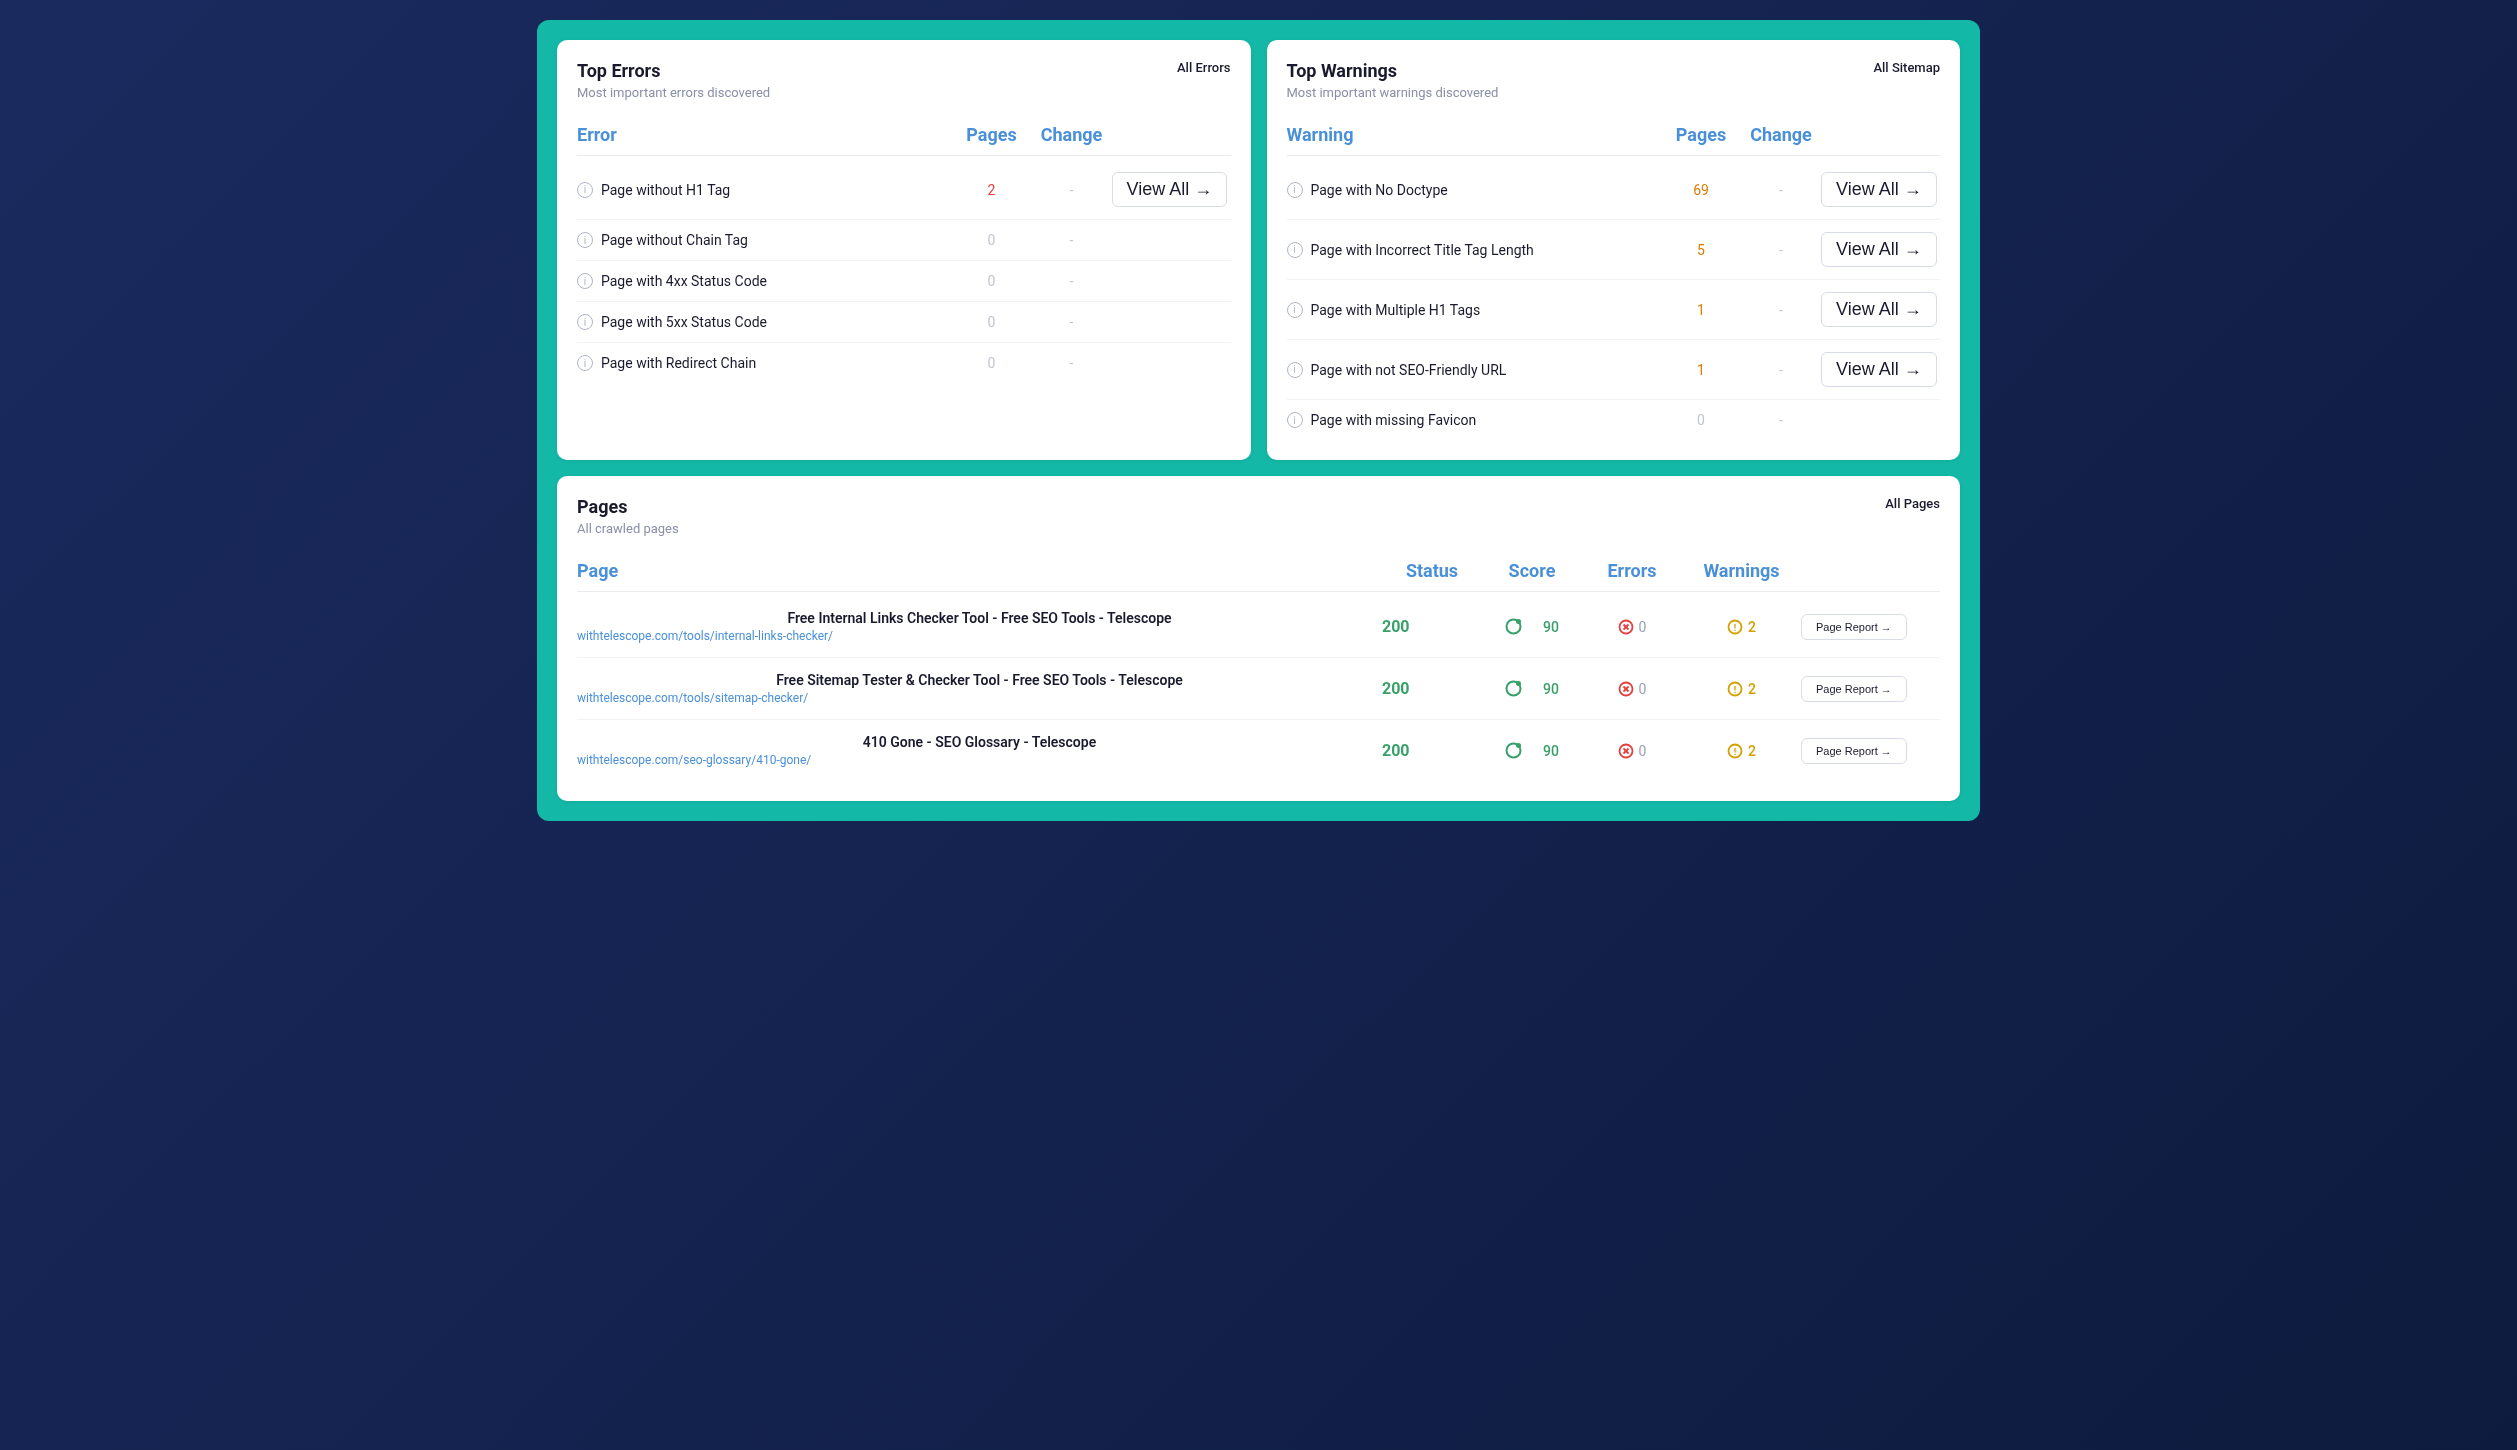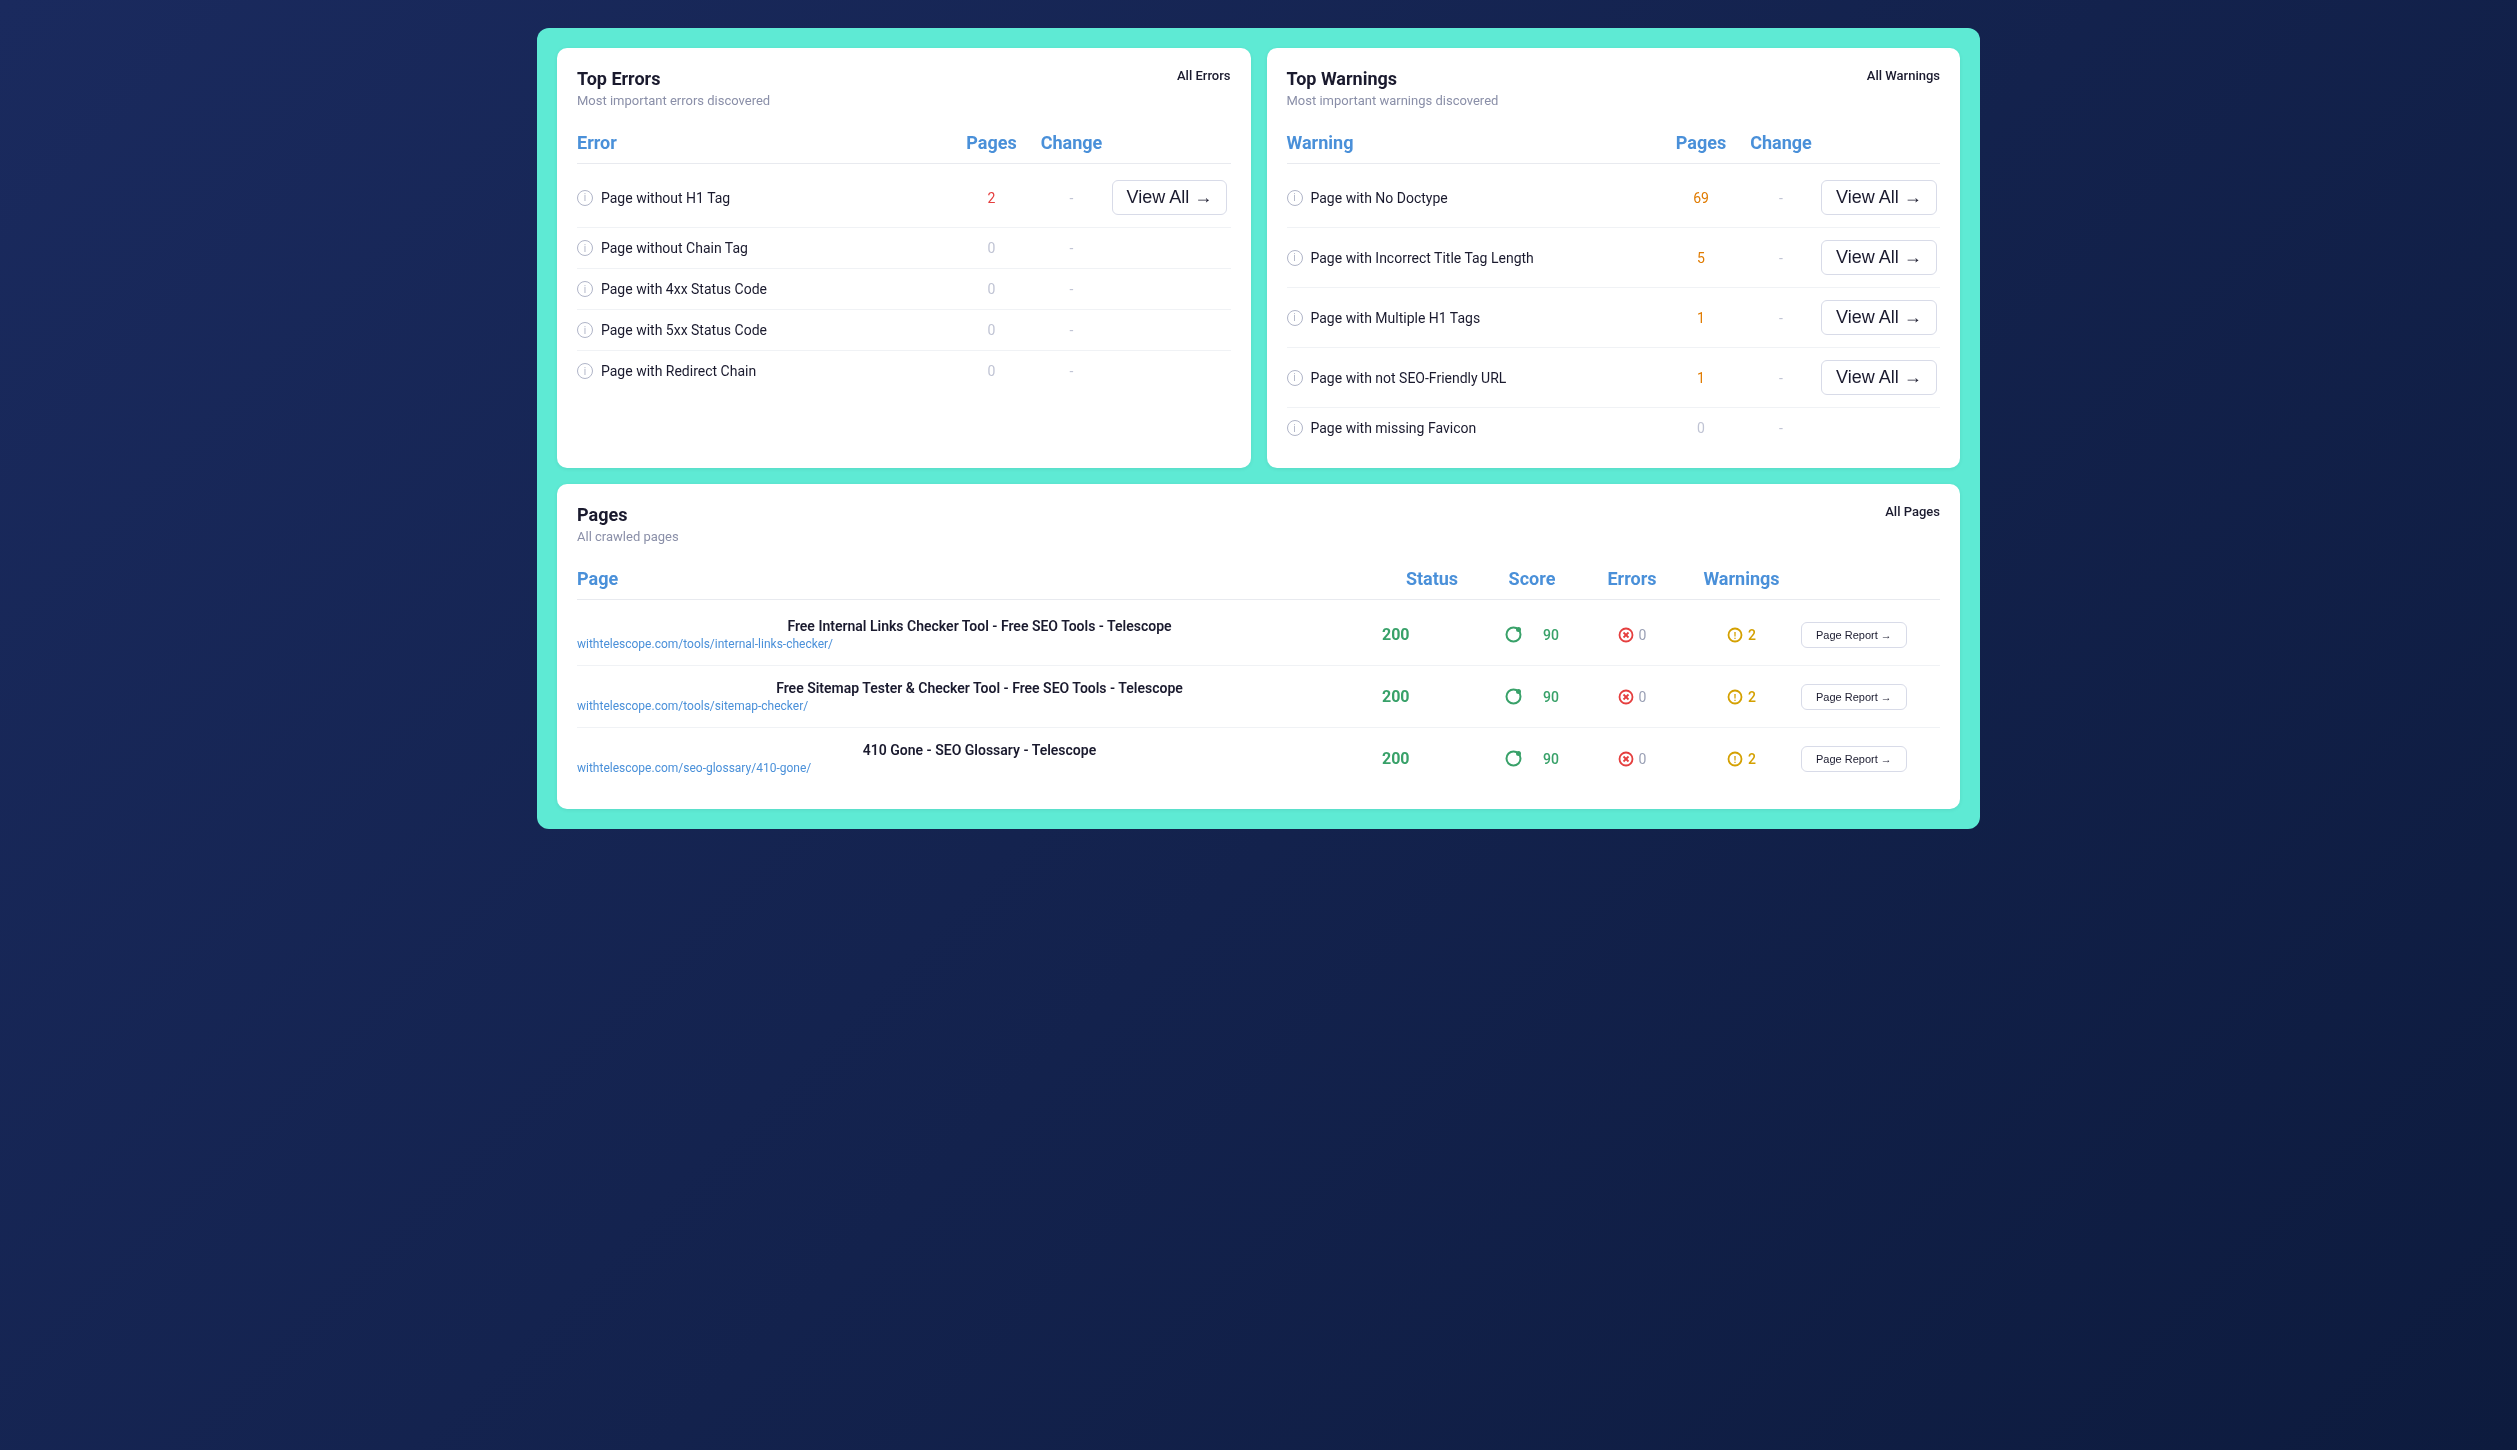"Top Errors" .main-container { background: #5eead4 -> #14b8a6; margin: 8px auto -> 0 auto }
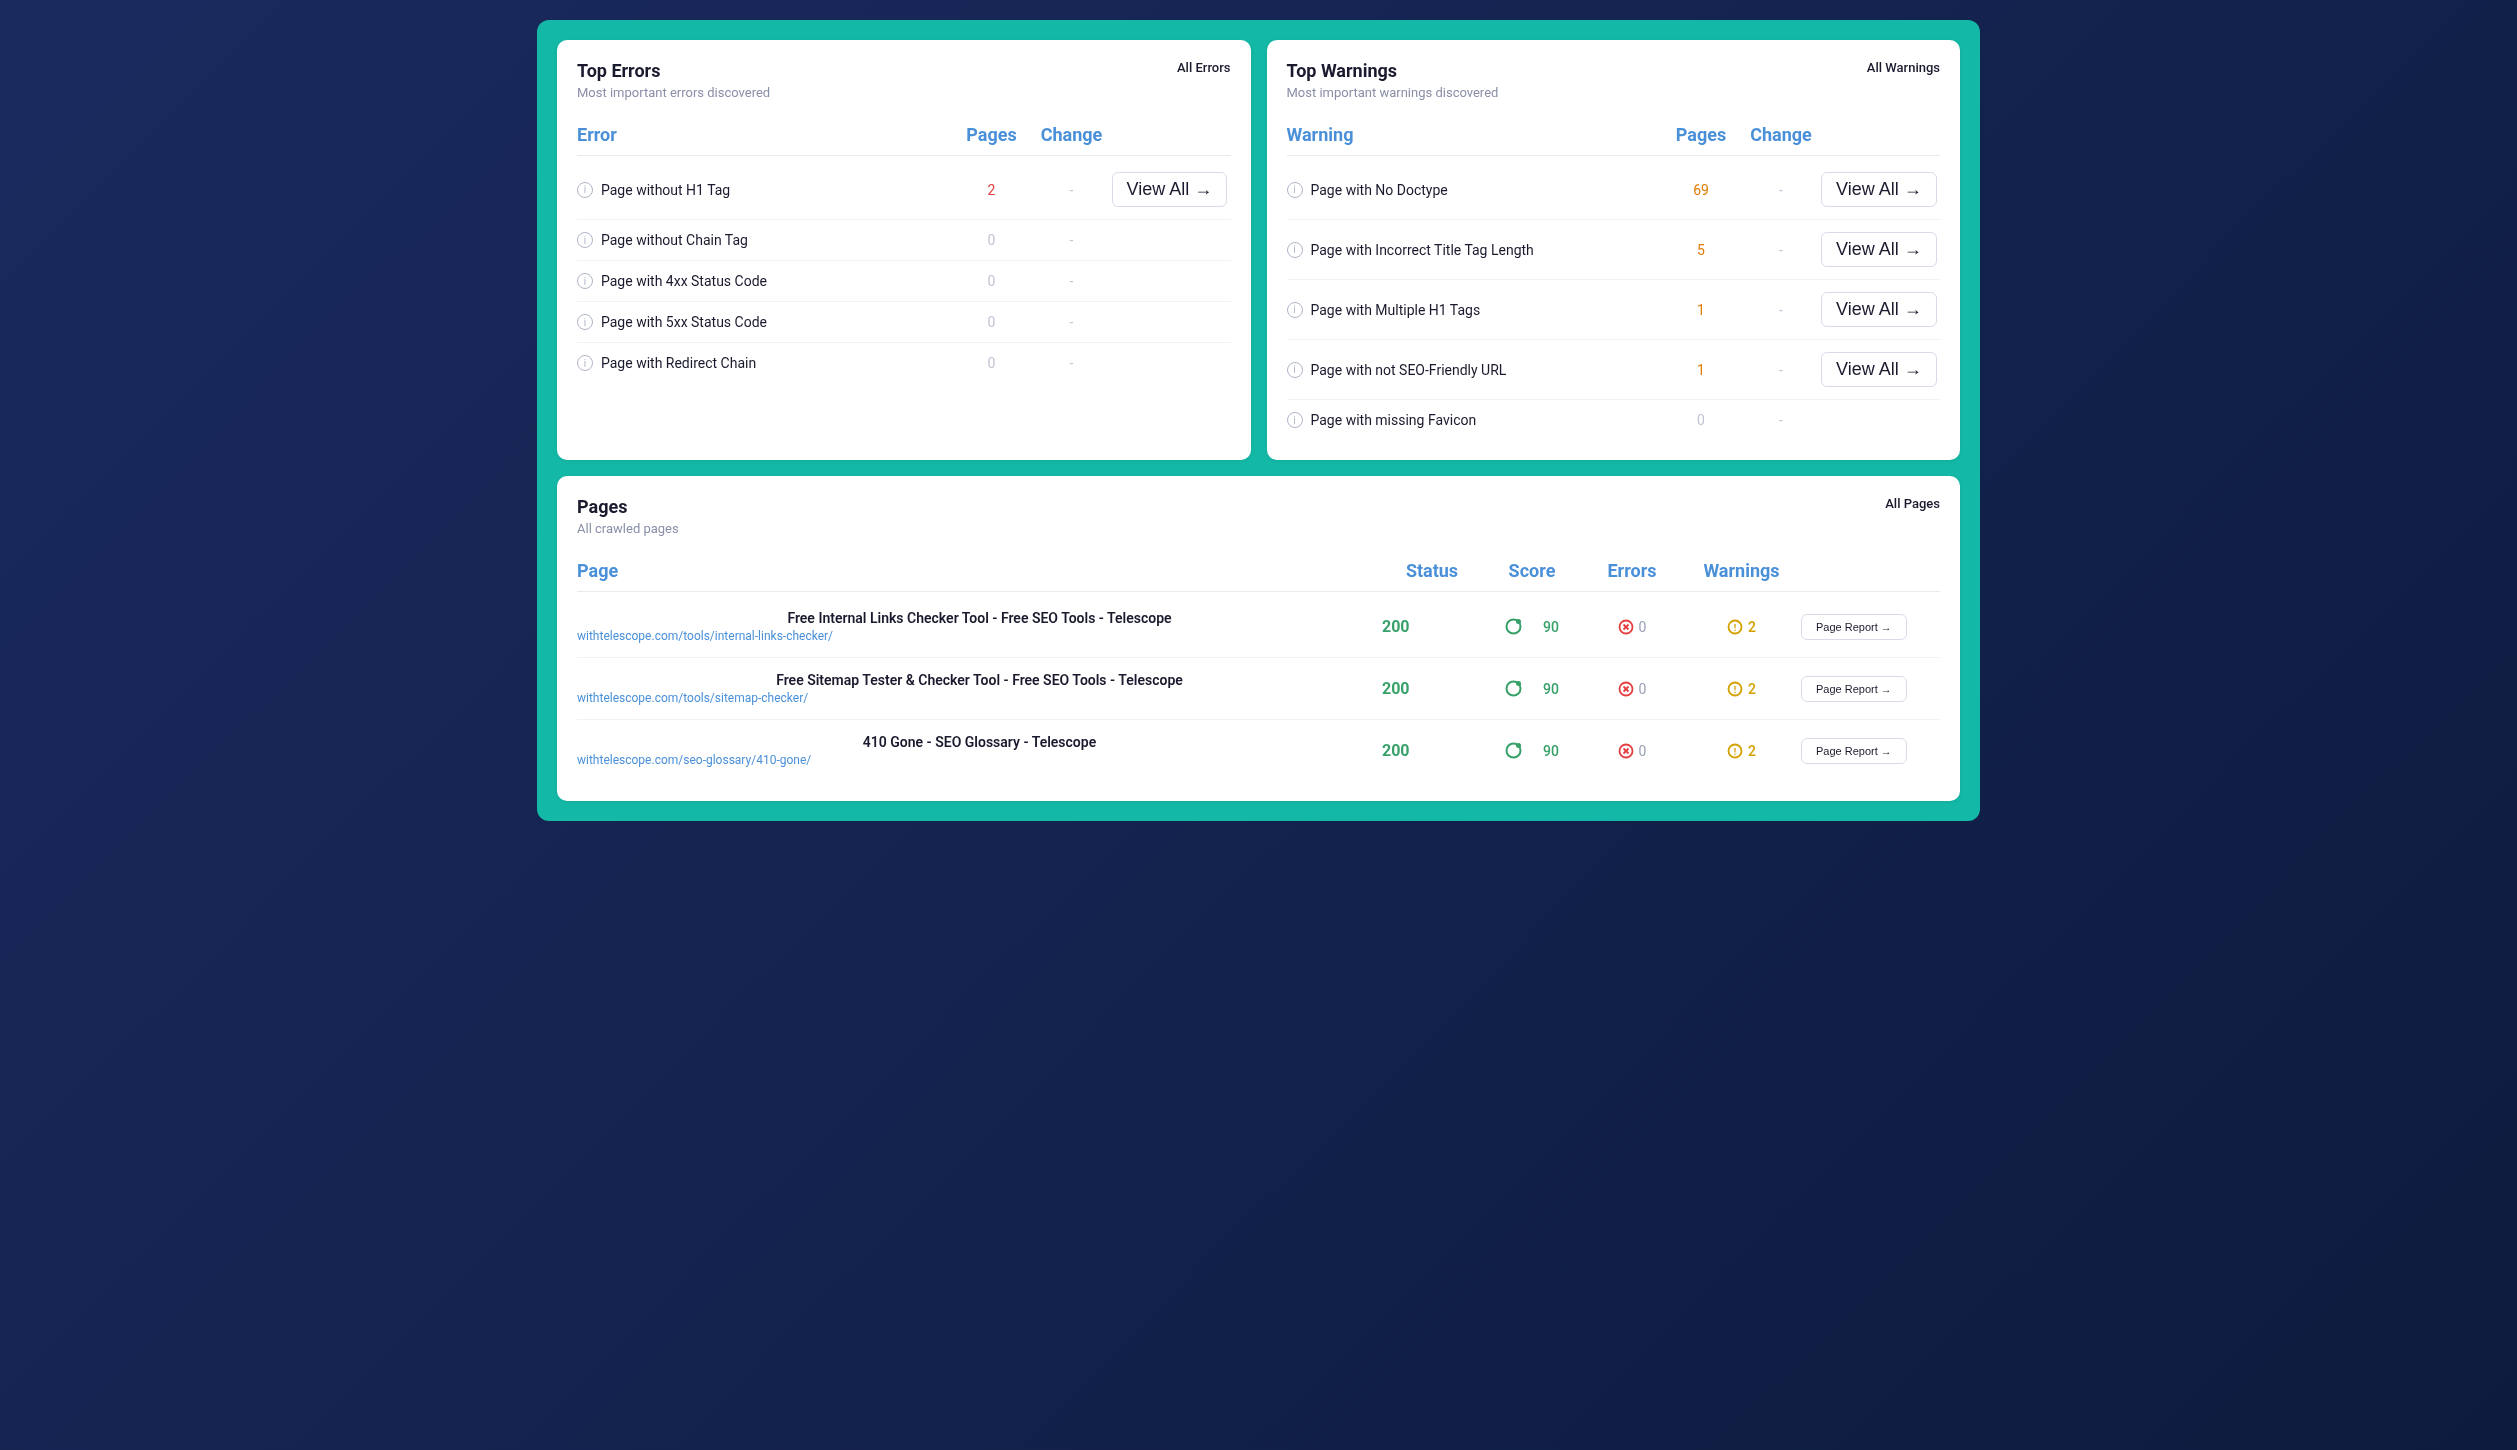"All Warnings" a.card-link { text: Warnings -> Sitemap }
